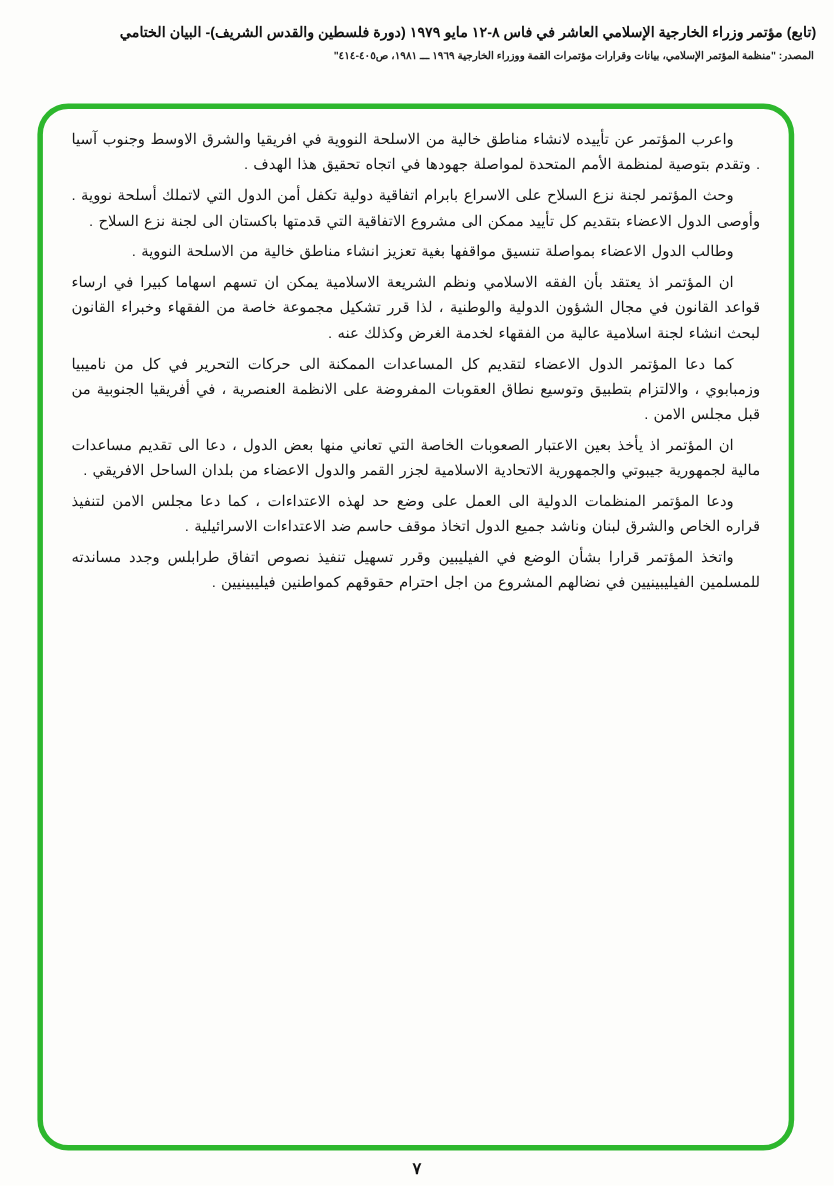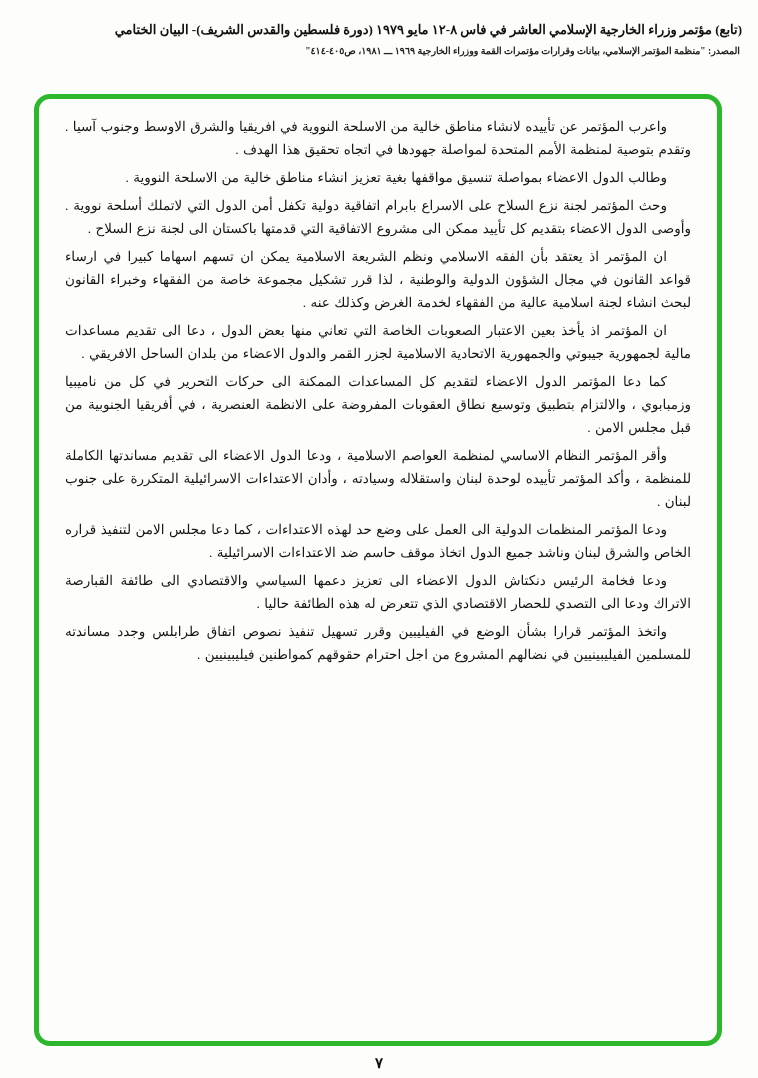"(تابع) مؤتمر وزراء الخارجية الإسلامي" .page { font-family: Liberation Serif, serif -> Liberation Sans, sans-serif }
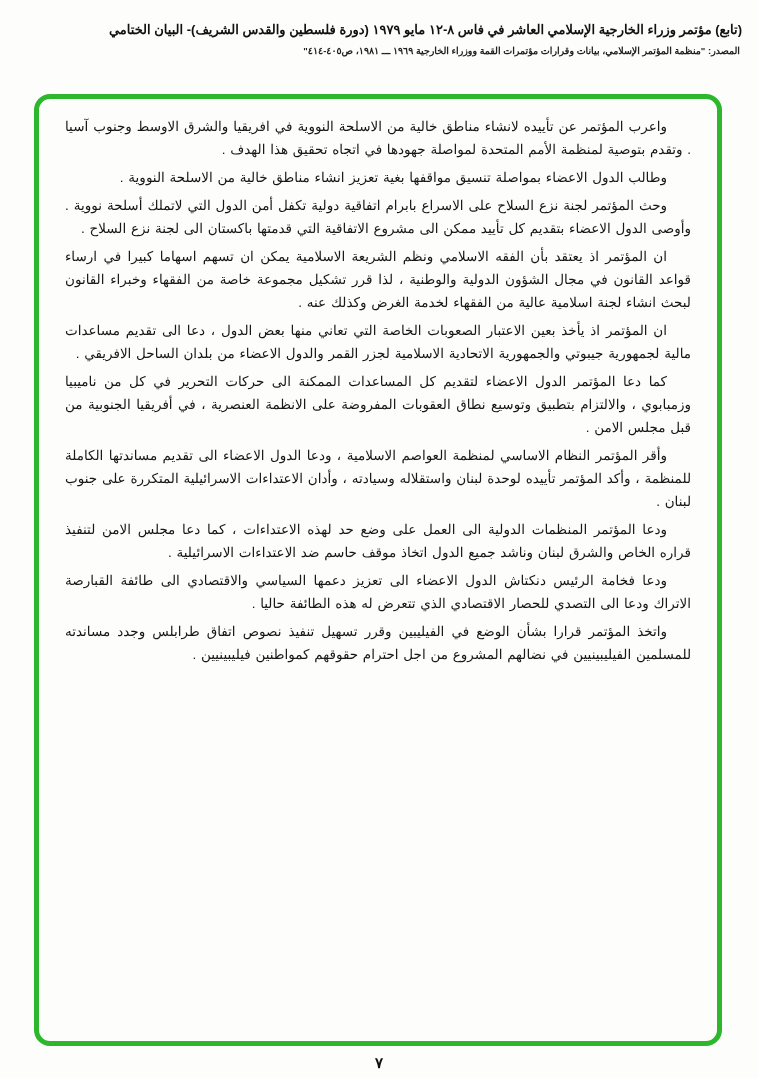"واعرب المؤتمر عن تأييده لانشاء" .content-box { border-radius: 16px -> 28px }
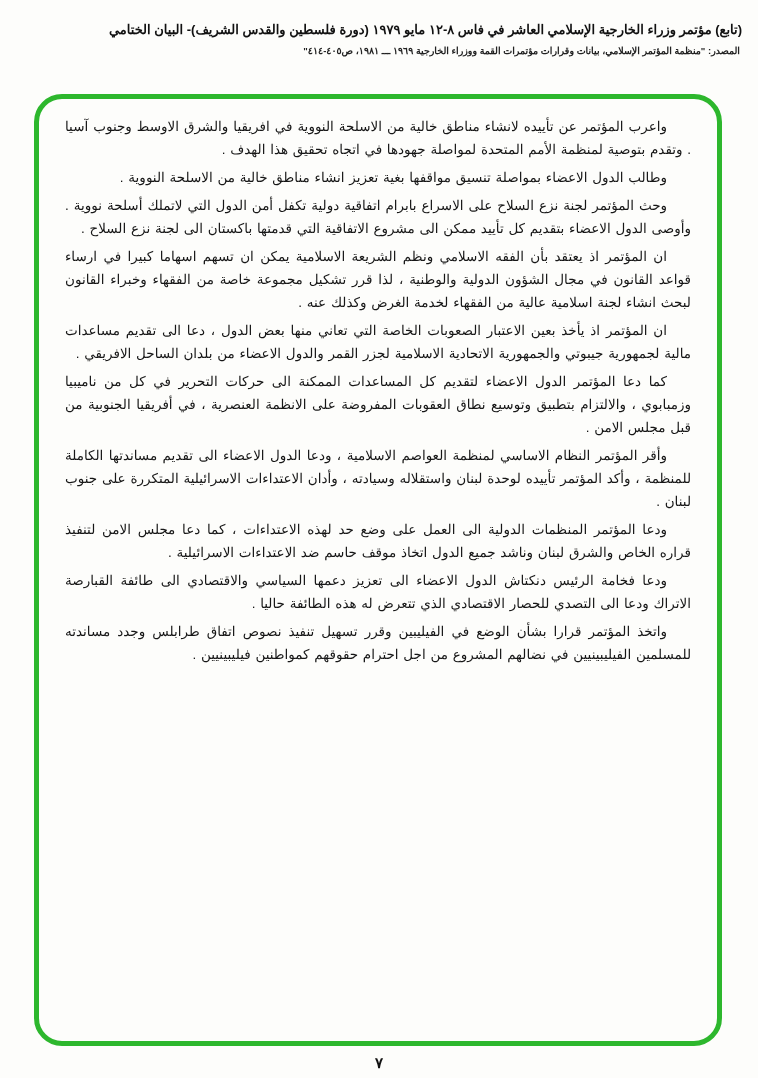"وطالب الدول الاعضاء بمواصلة تنسيق" p.para { order: before "وحث المؤتمر لجنة نزع السلاح" -> after "وحث المؤتمر لجنة نزع السلاح" }
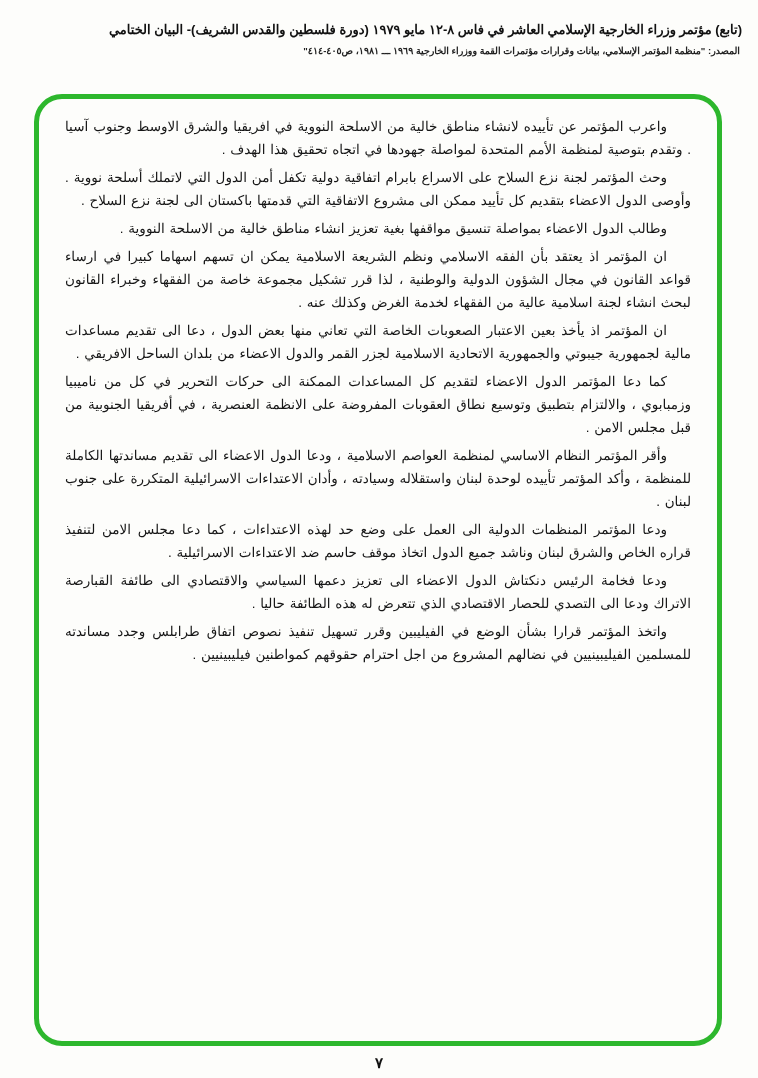"ان المؤتمر اذ يأخذ بعين" p.para { order: before "كما دعا المؤتمر الدول الاعضاء" -> after "كما دعا المؤتمر الدول الاعضاء" }
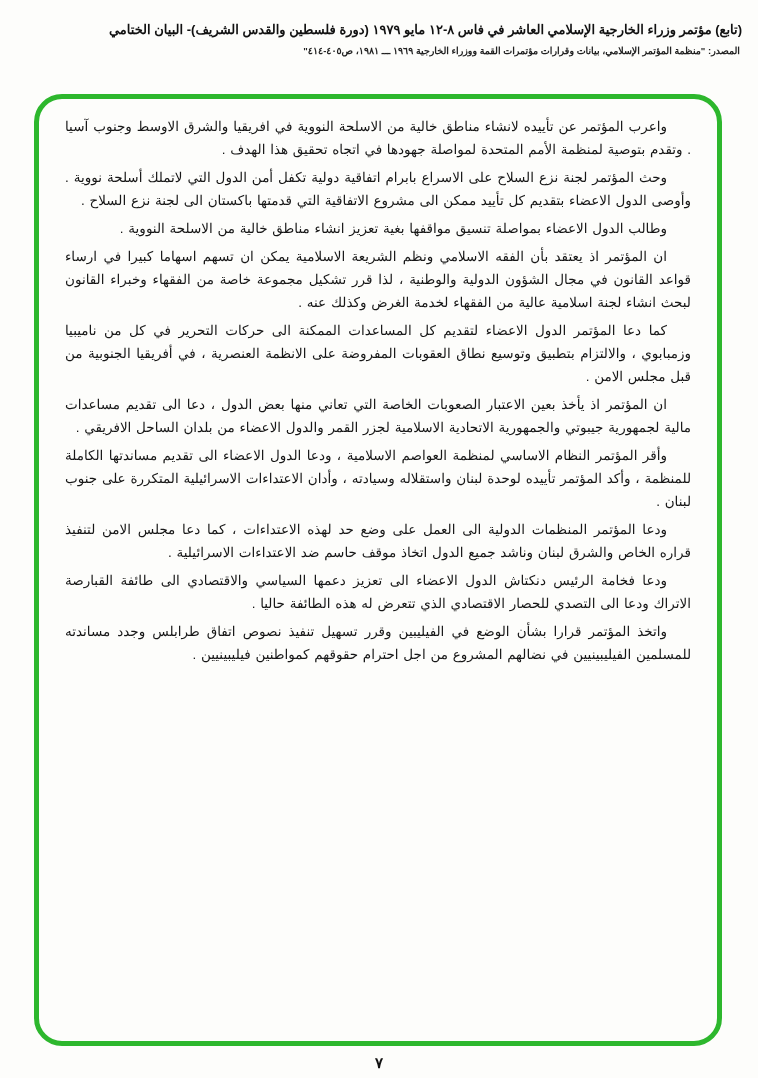"وأقر المؤتمر النظام الاساسي لمنظمة" p.para { html: <p>وأقر المؤتمر النظام الاساسي لمنظمة العواصم الاسلامية ، ودعا الدول الاعضاء الى تقديم مساندتها الكاملة للمنظمة ، وأكد المؤتمر تأييده لوحدة لبنان واستقلاله وسيادته ، وأدان الاعتداءات الاسرائيلية المتكررة على جنوب لبنان .</p> -> none }
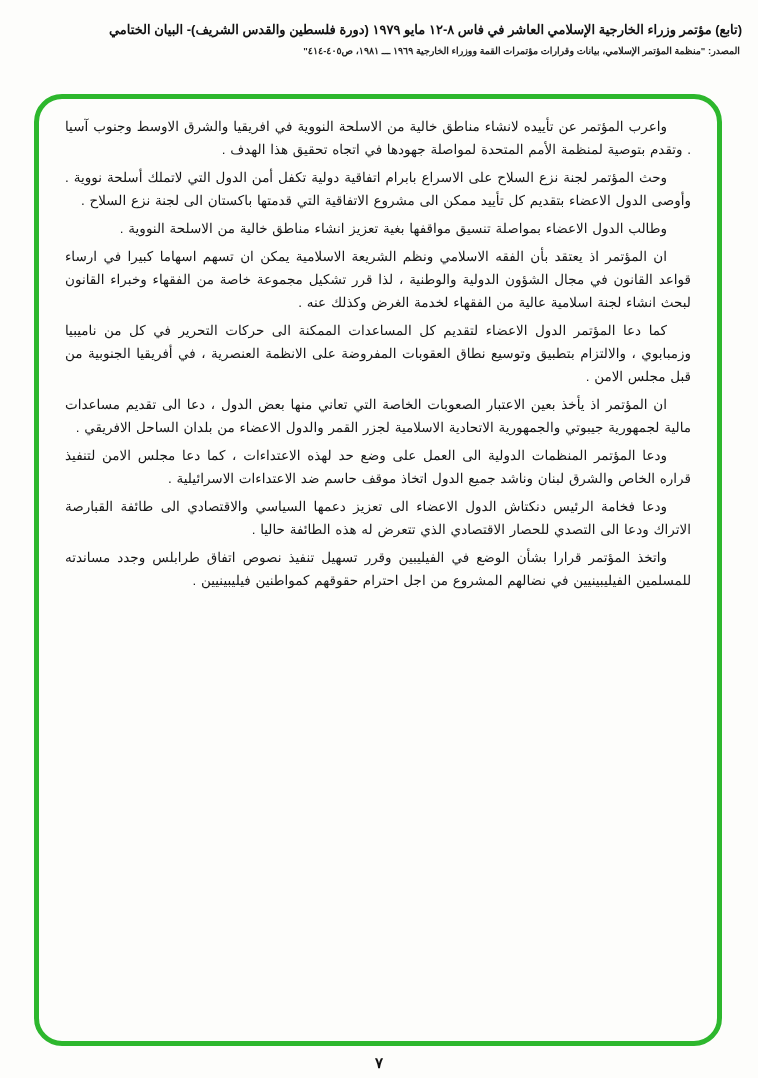"ودعا فخامة الرئيس دنكتاش الدول" p.para { html: <p>ودعا فخامة الرئيس دنكتاش الدول الاعضاء الى تعزيز دعمها السياسي والاقتصادي الى طائفة القبارصة الاتراك ودعا الى التصدي للحصار الاقتصادي الذي تتعرض له هذه الطائفة حاليا .</p> -> none }
